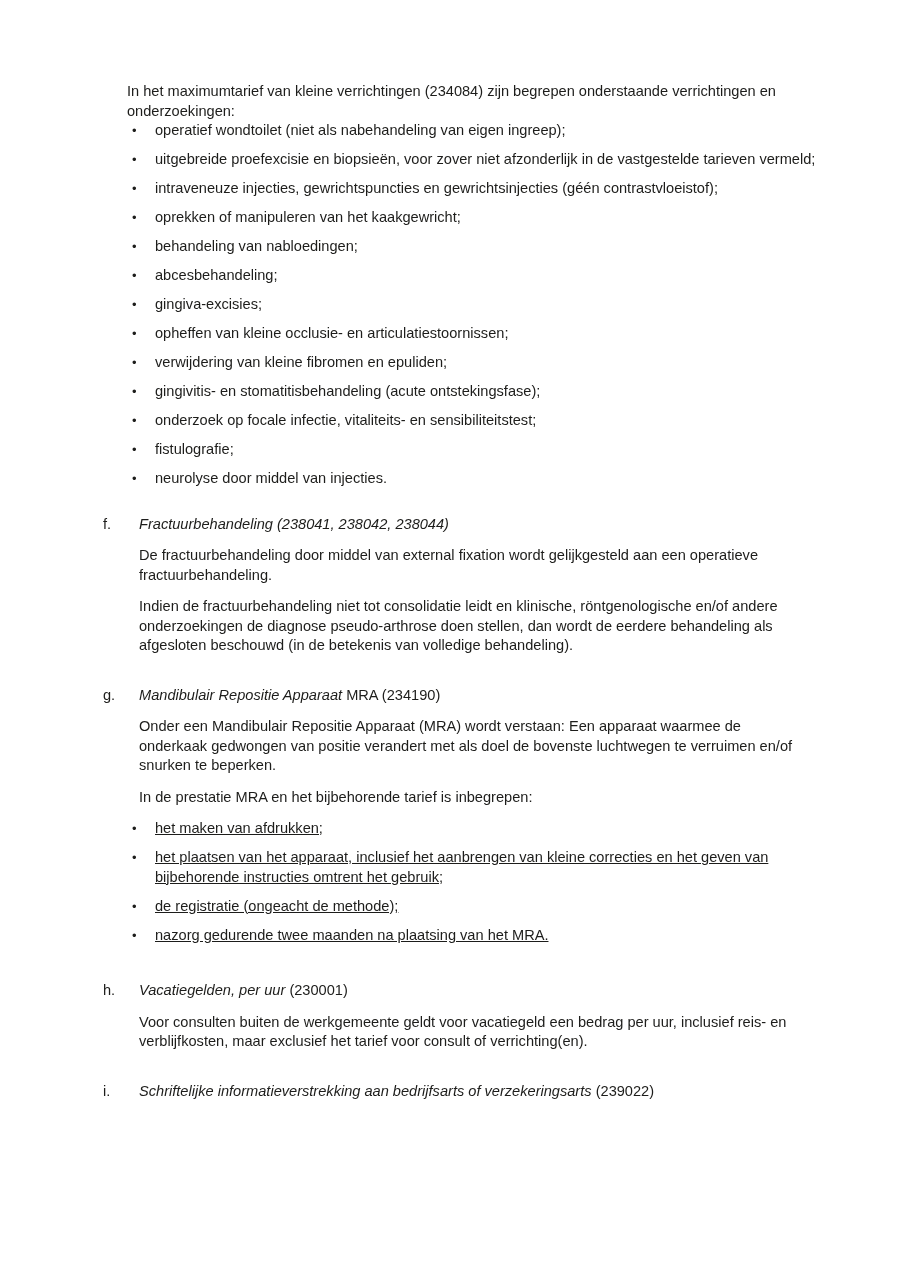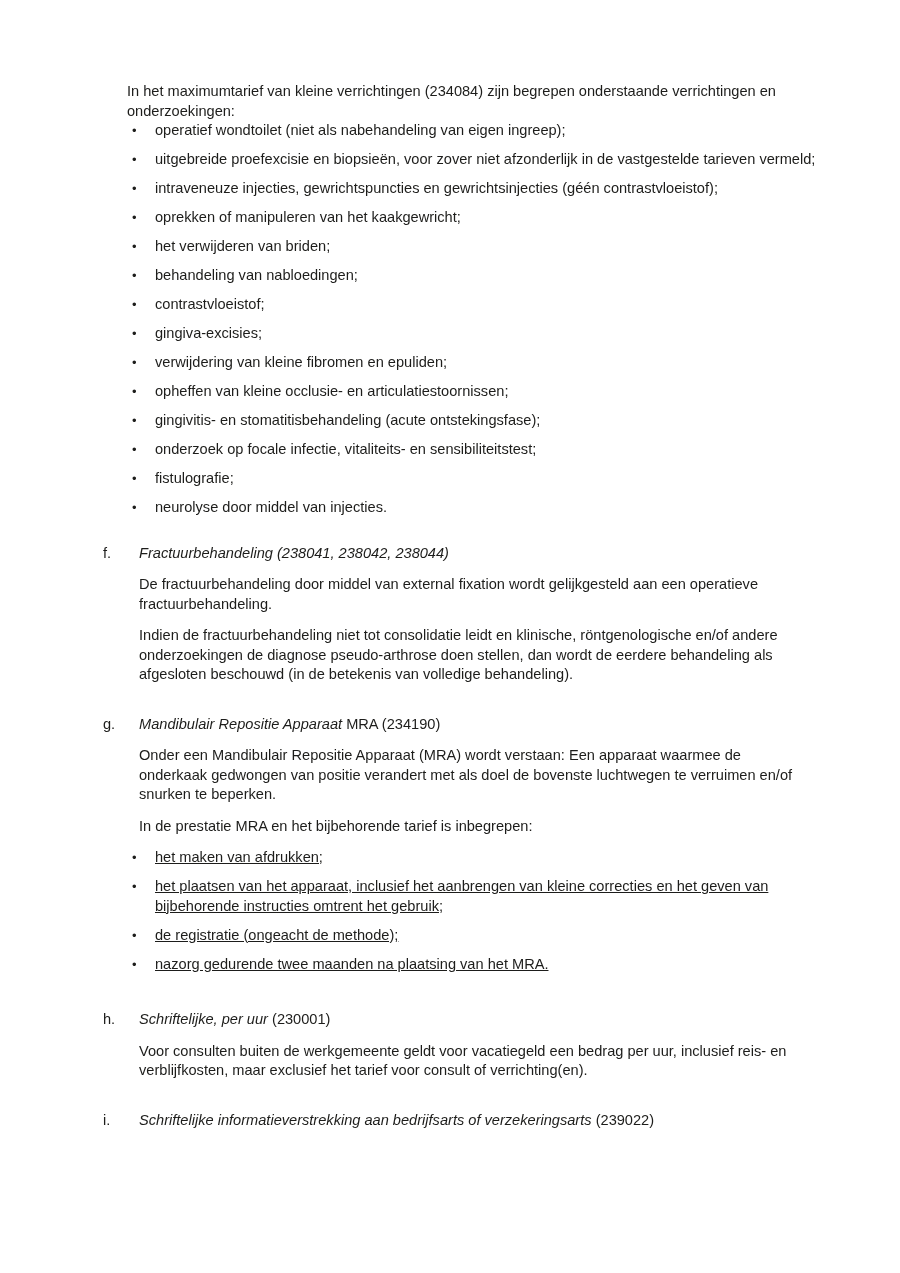"het verwijderen van briden;" li { html: <li>het verwijderen van briden;</li> -> none }
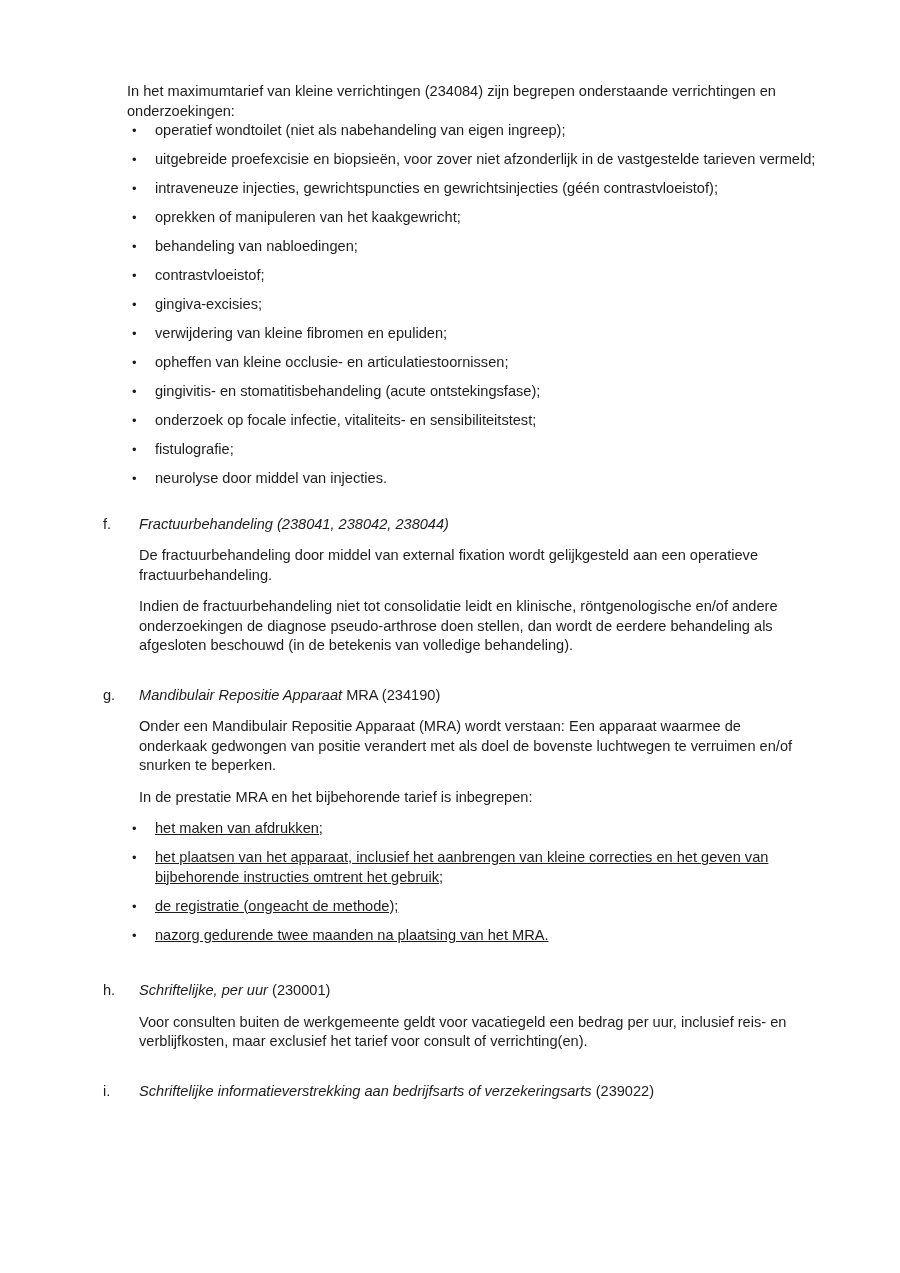"contrastvloeistof;" li { text: contrastvloeistof -> abcesbehandeling }
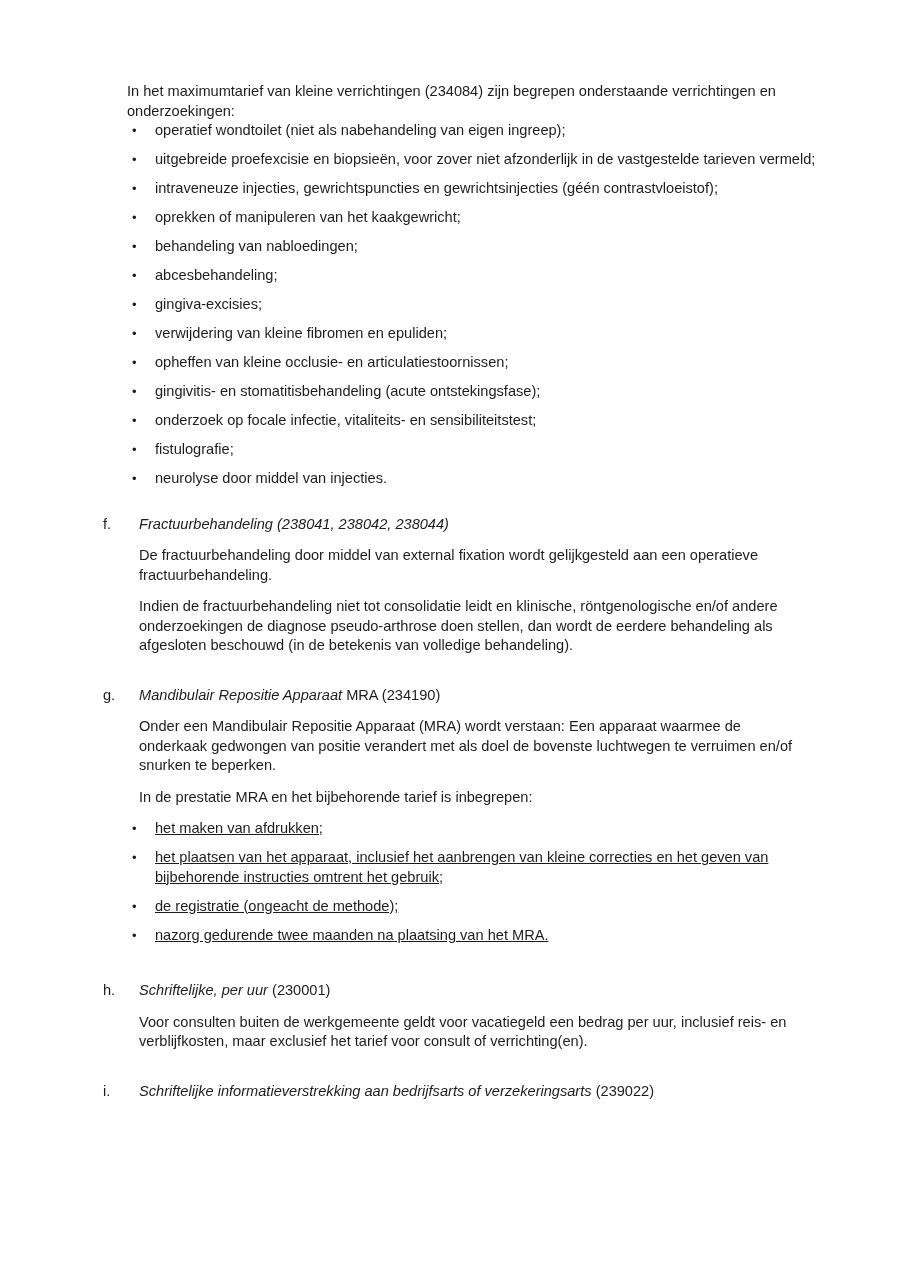"verwijdering van kleine fibromen en" li { order: before "opheffen van kleine occlusie- en" -> after "opheffen van kleine occlusie- en" }
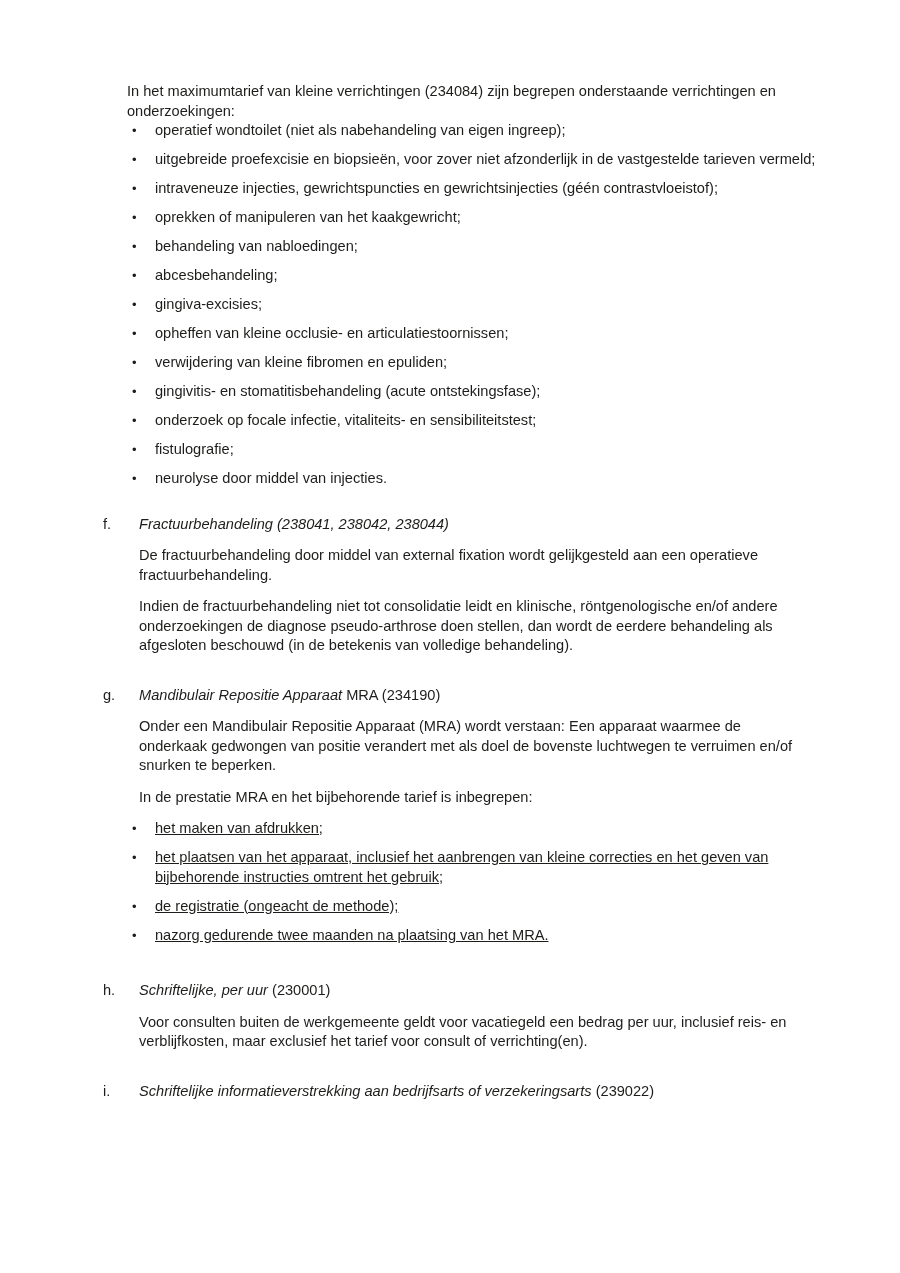"Schriftelijke, per uur" span.sec-title { text: Schriftelijke -> Vacatiegelden }
